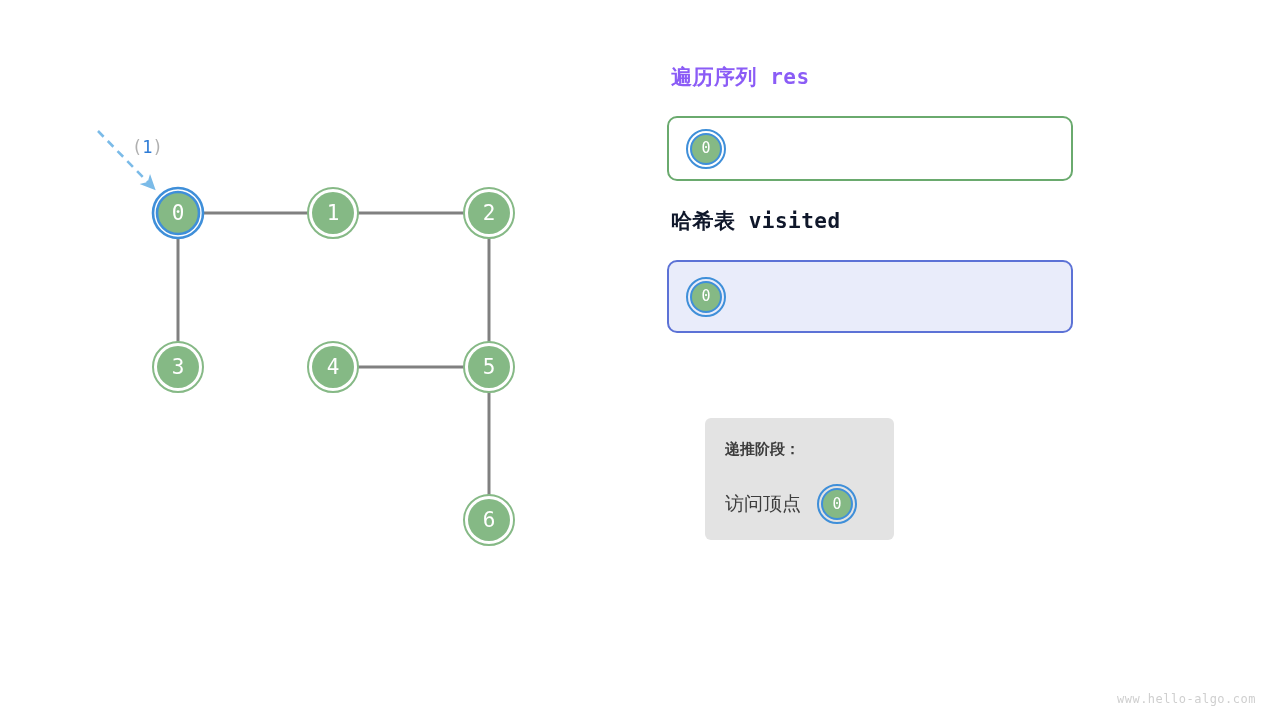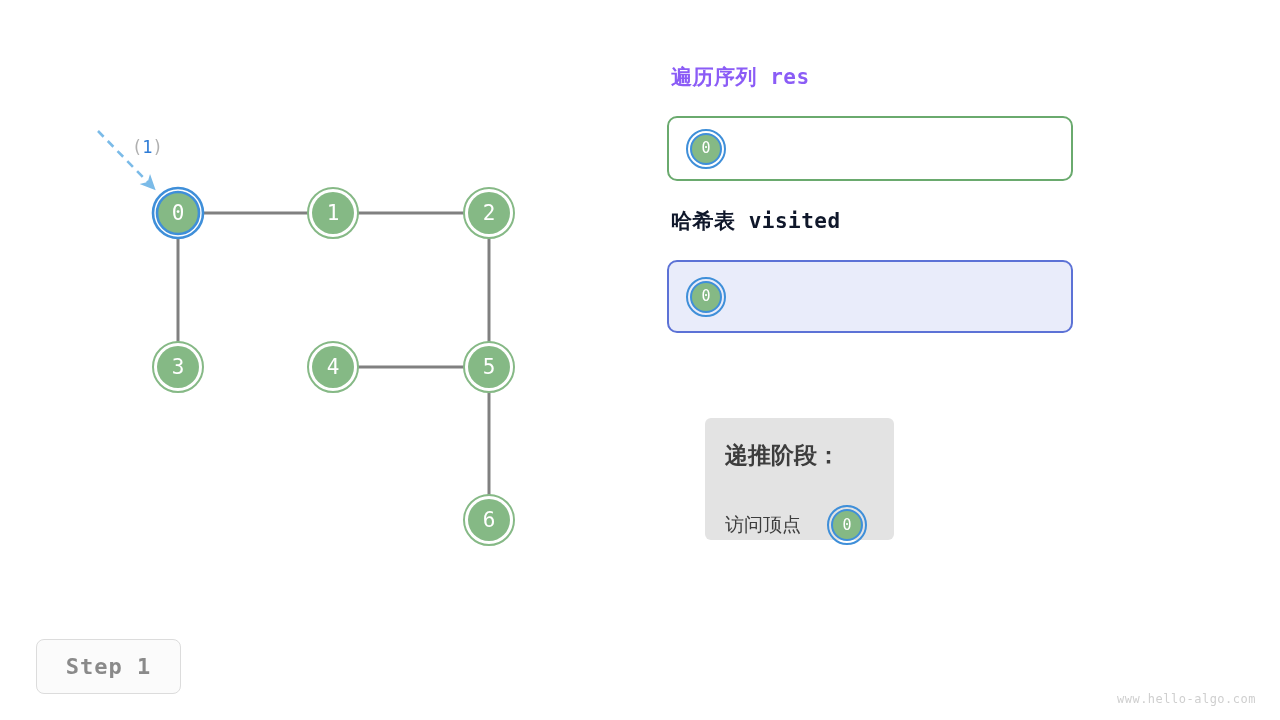"递推阶段：" .info-head { font-size: 23px -> 15px; margin-bottom: 34px -> 25px }
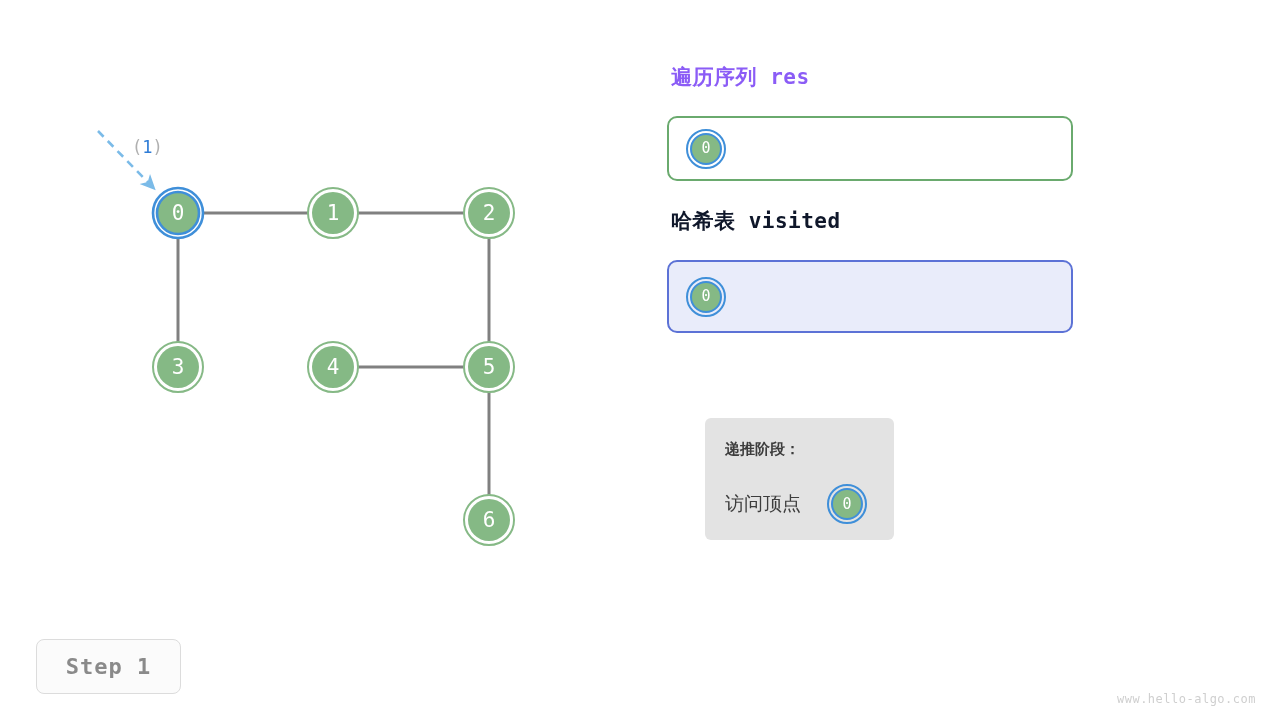"访问顶点" .info-line { gap: 26px -> 16px }
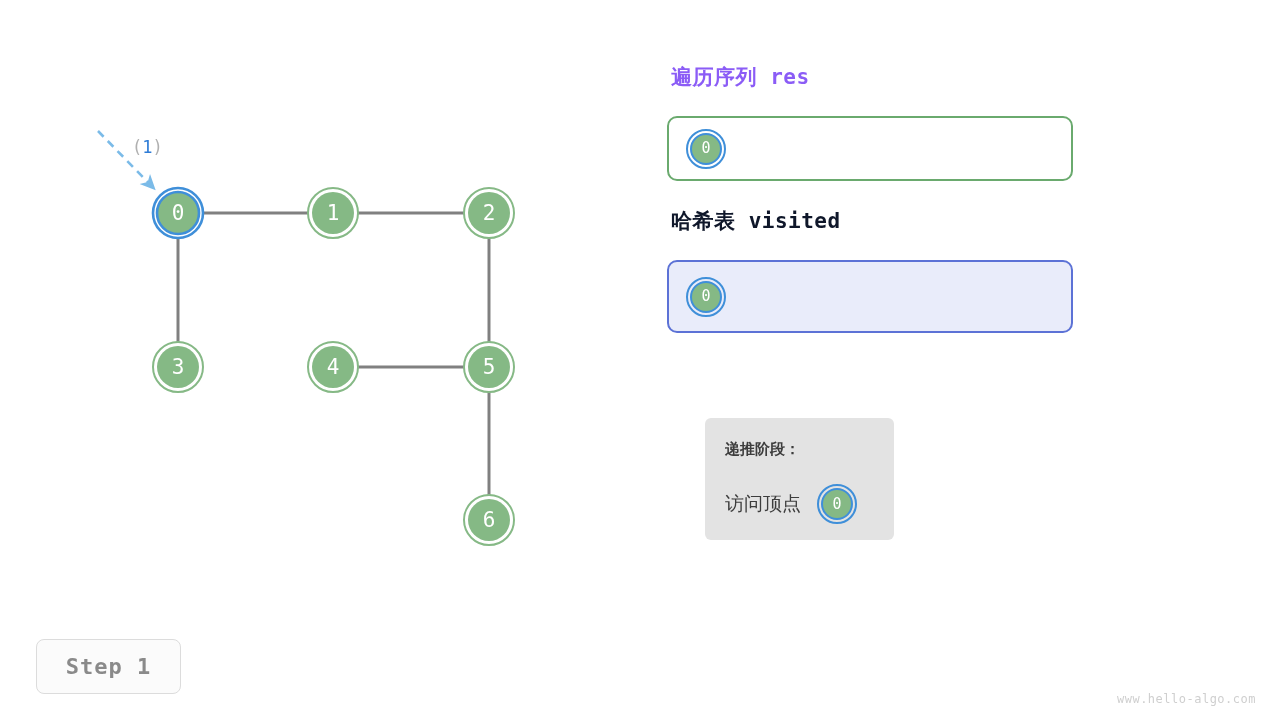"Step 1" div.step-badge { html: <div>Step 1</div> -> none }
